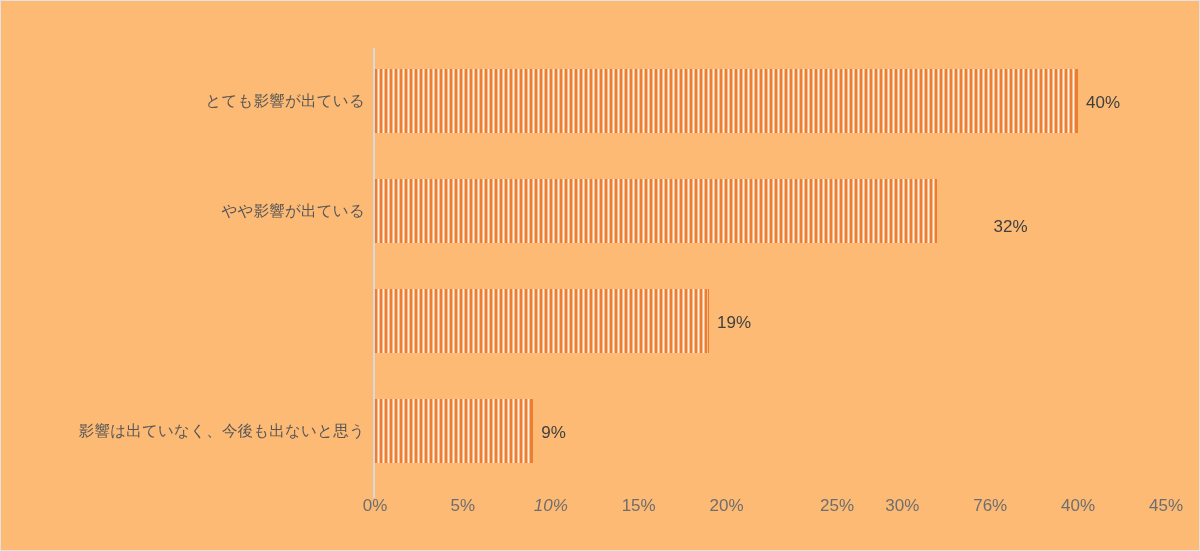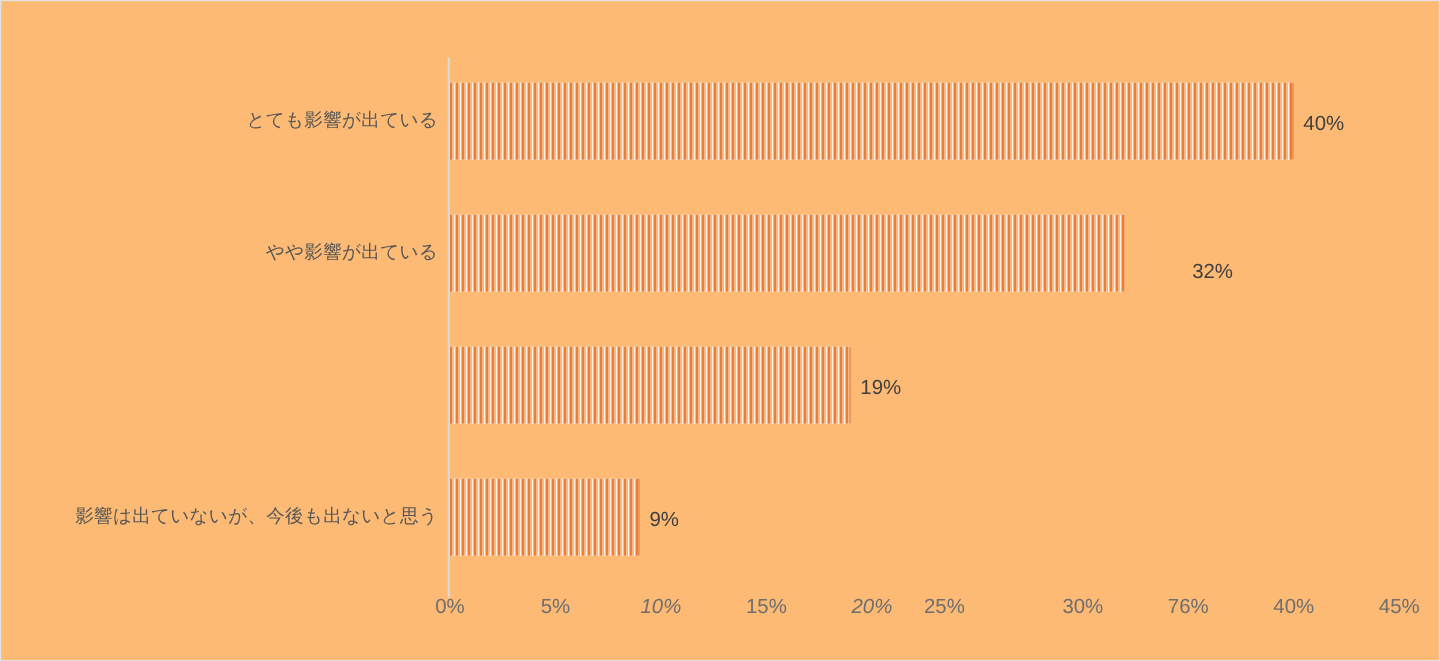"影響は出ていないが、今後も出ないと思う" div.cat-label { text: いが -> く }
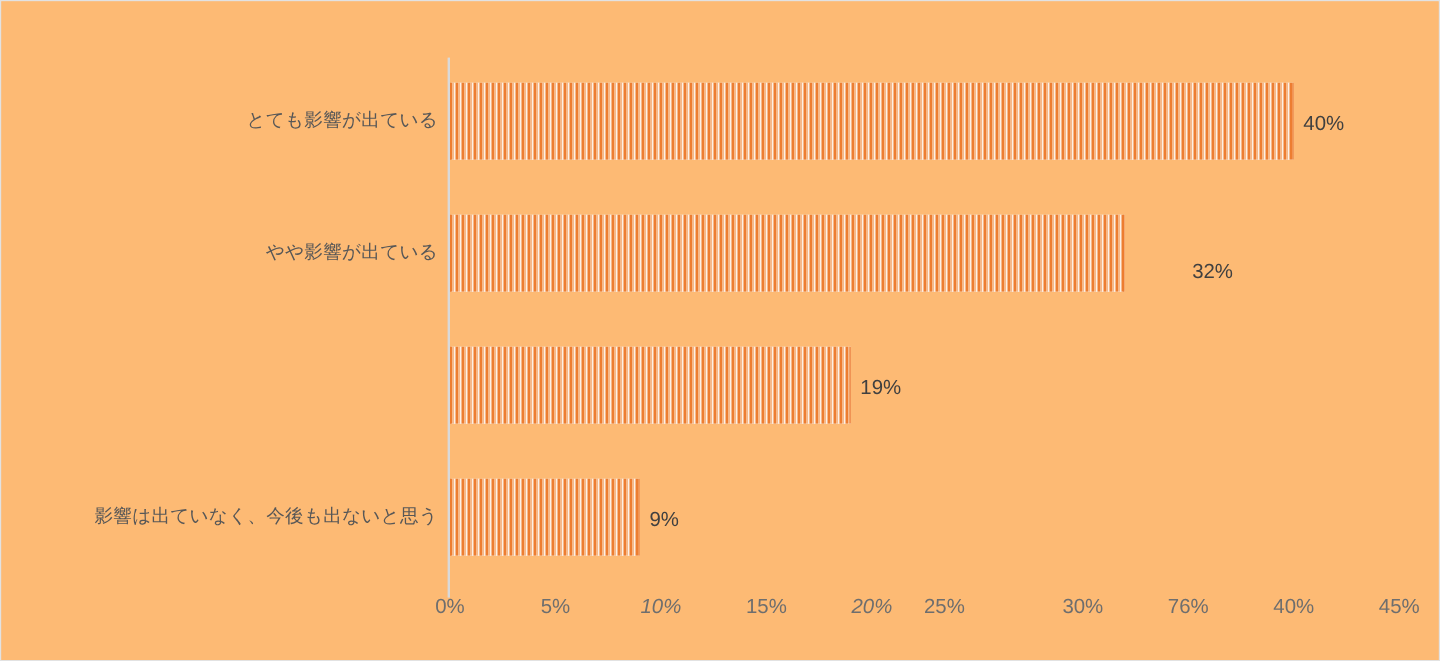"20%" div.xtick { font-style: italic -> none }
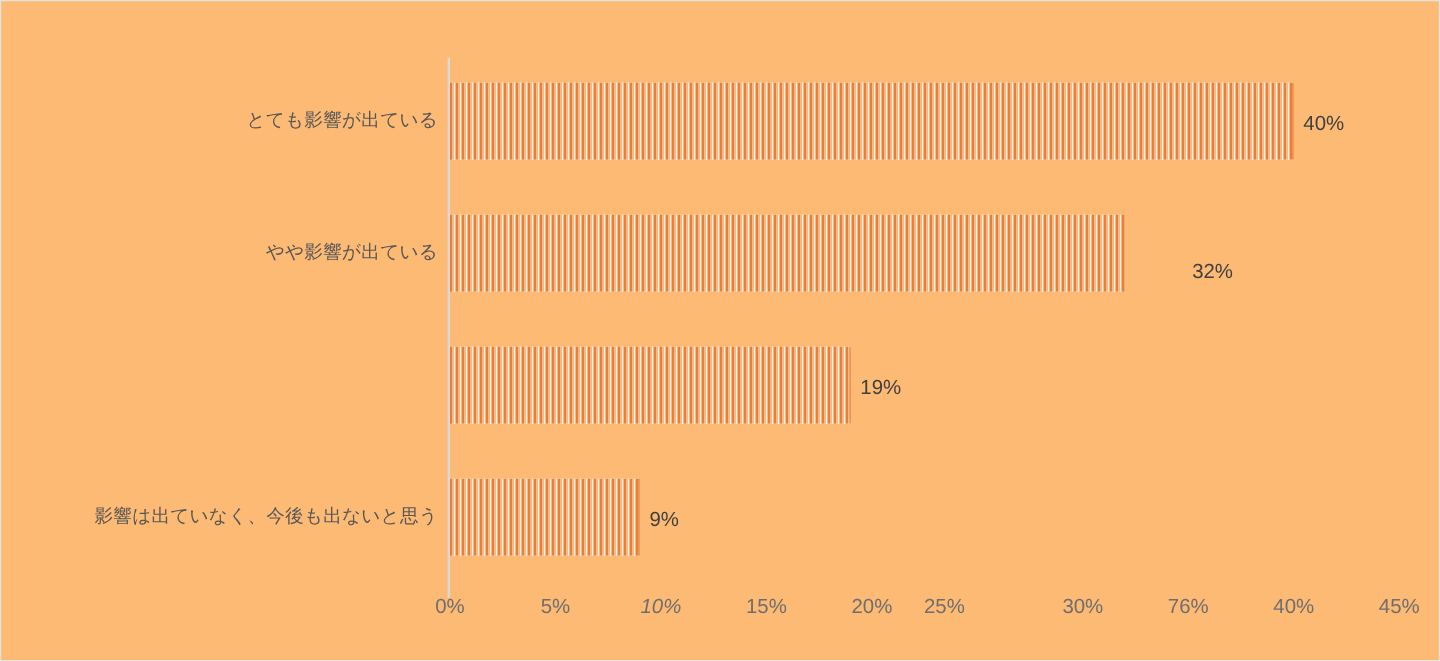"25%" div.xtick { left: 786px -> 836px }
